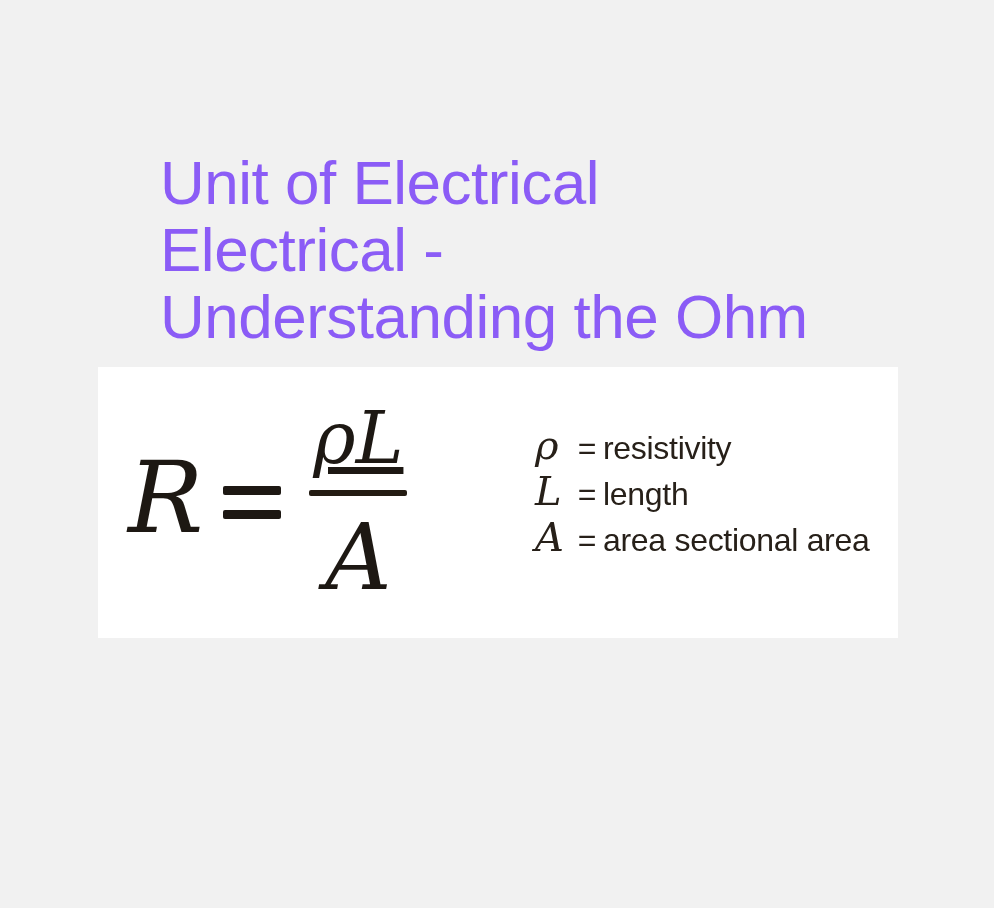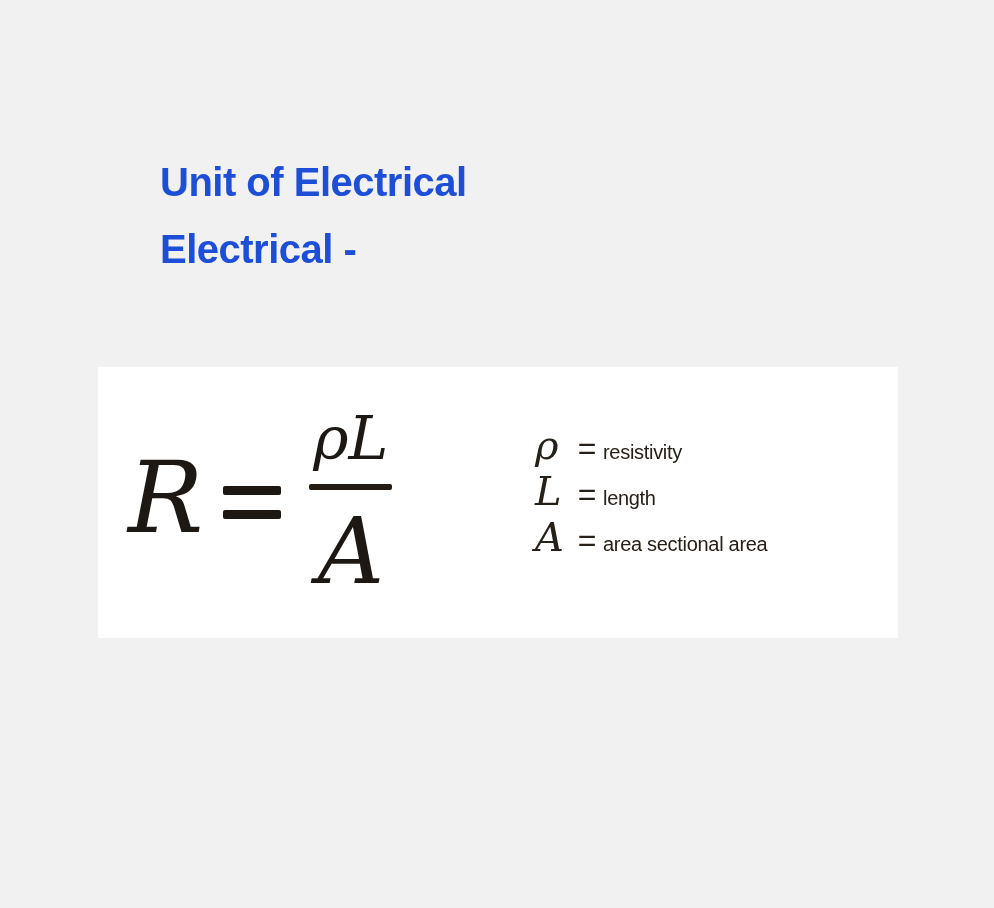"Unit of Electrical" .title-block { color: #1d4ed8 -> #8b5cf6; font-size: 40px -> 62px; font-weight: 700 -> 400 }
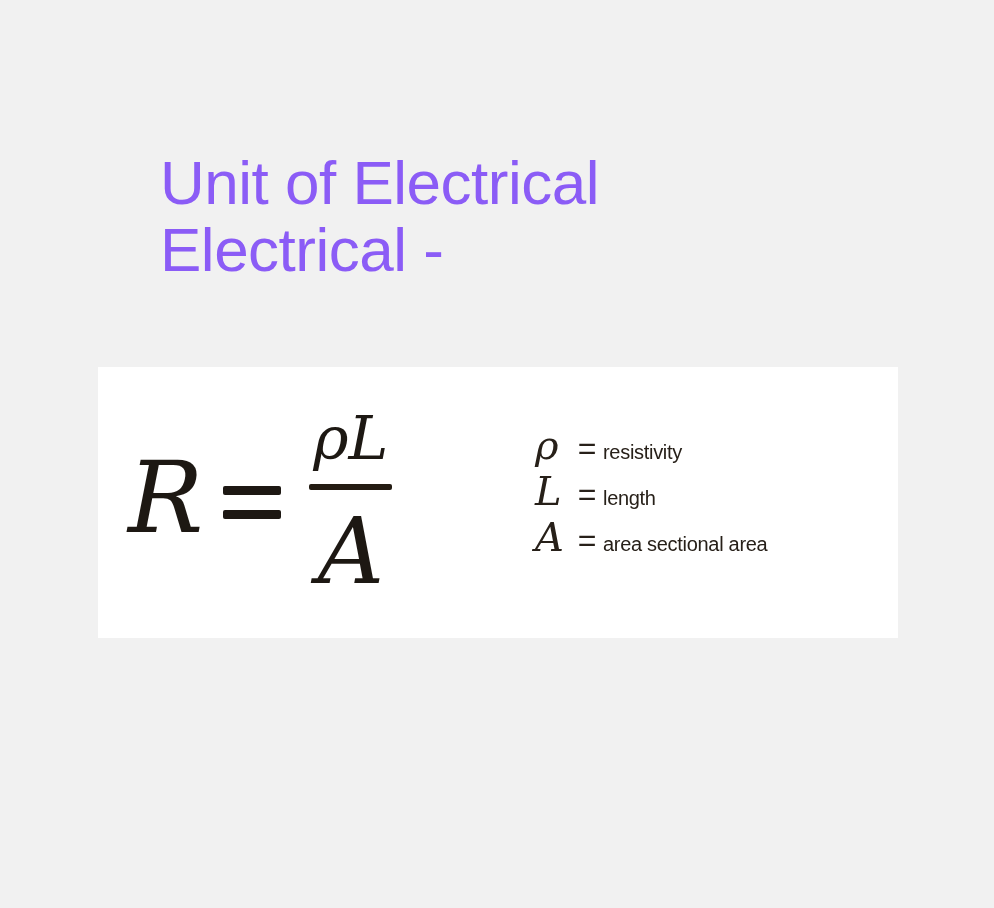"Understanding the Ohm" div { html: none -> <div>Understanding the Ohm</div> }
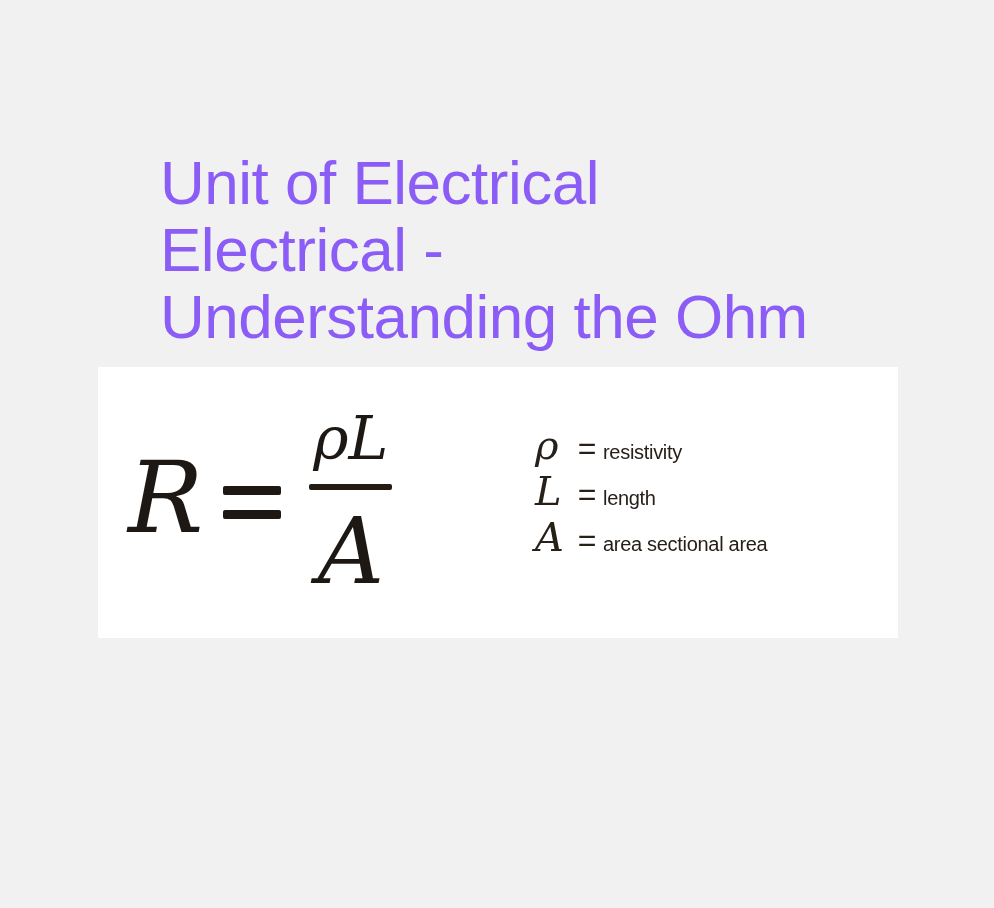"ρL" .numerator { font-size: 60px -> 72px; text-decoration: none -> underline }
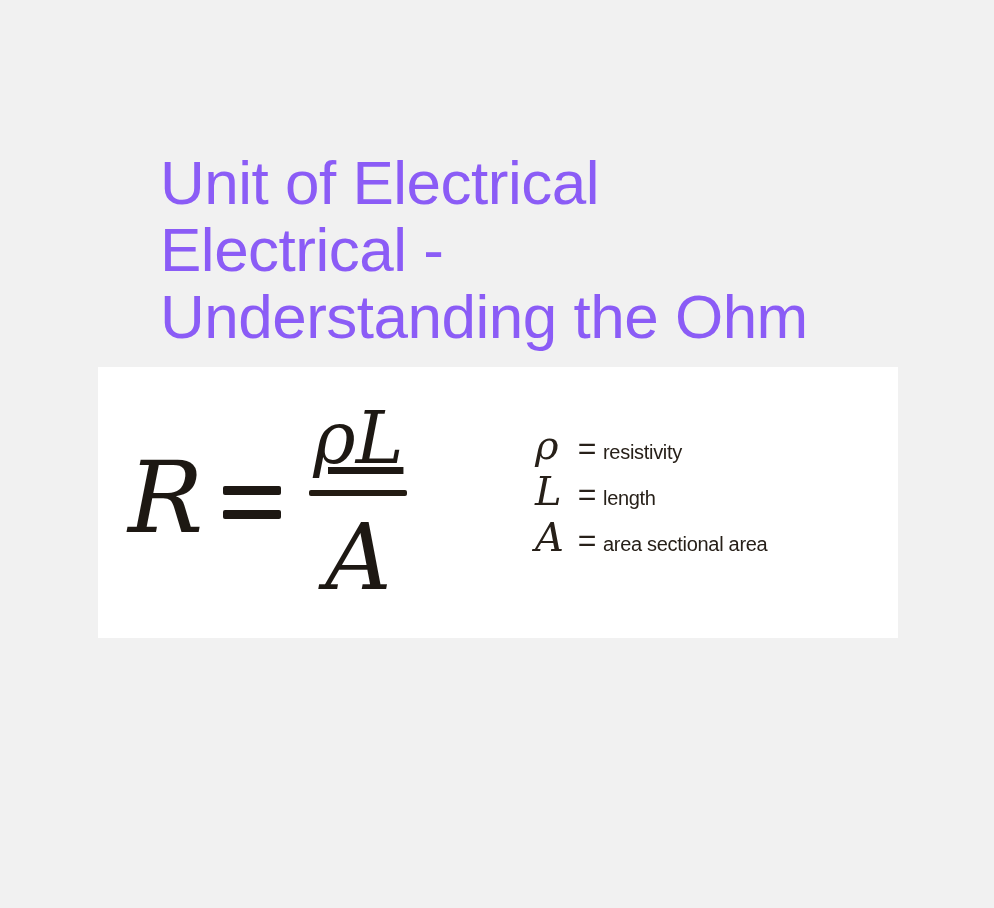"resistivity" .legend-text { font-size: 20px -> 32px }
